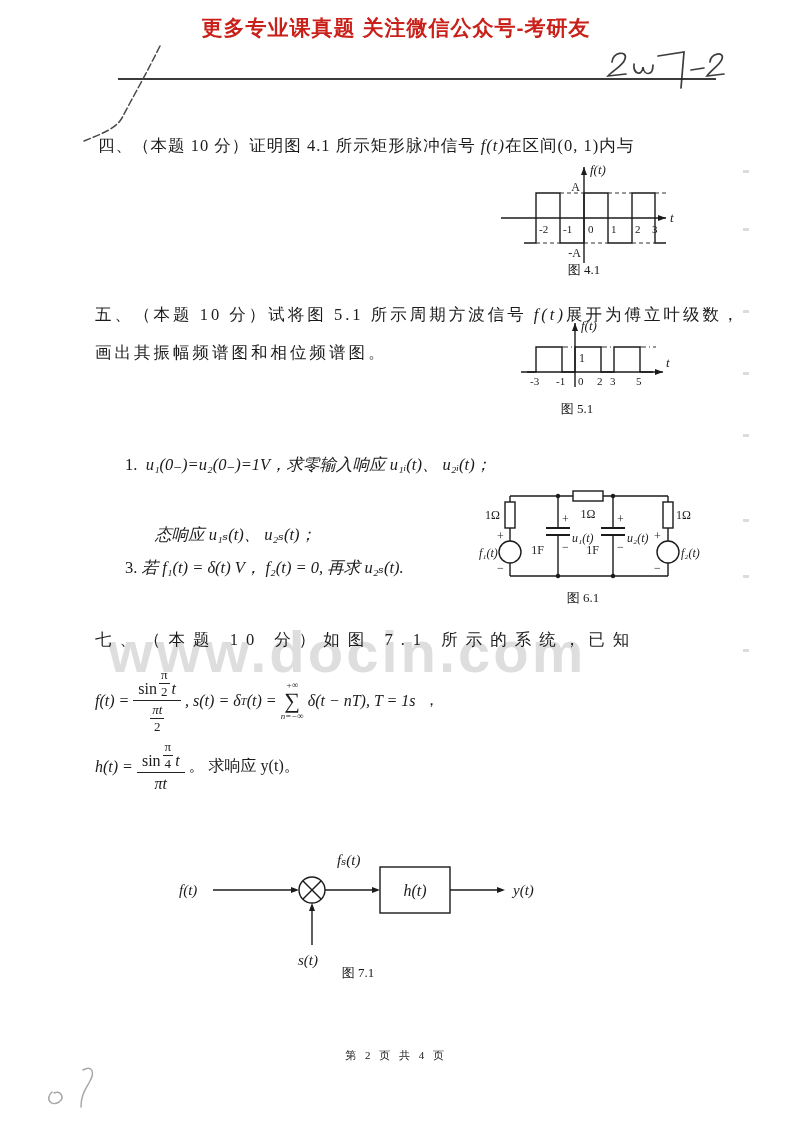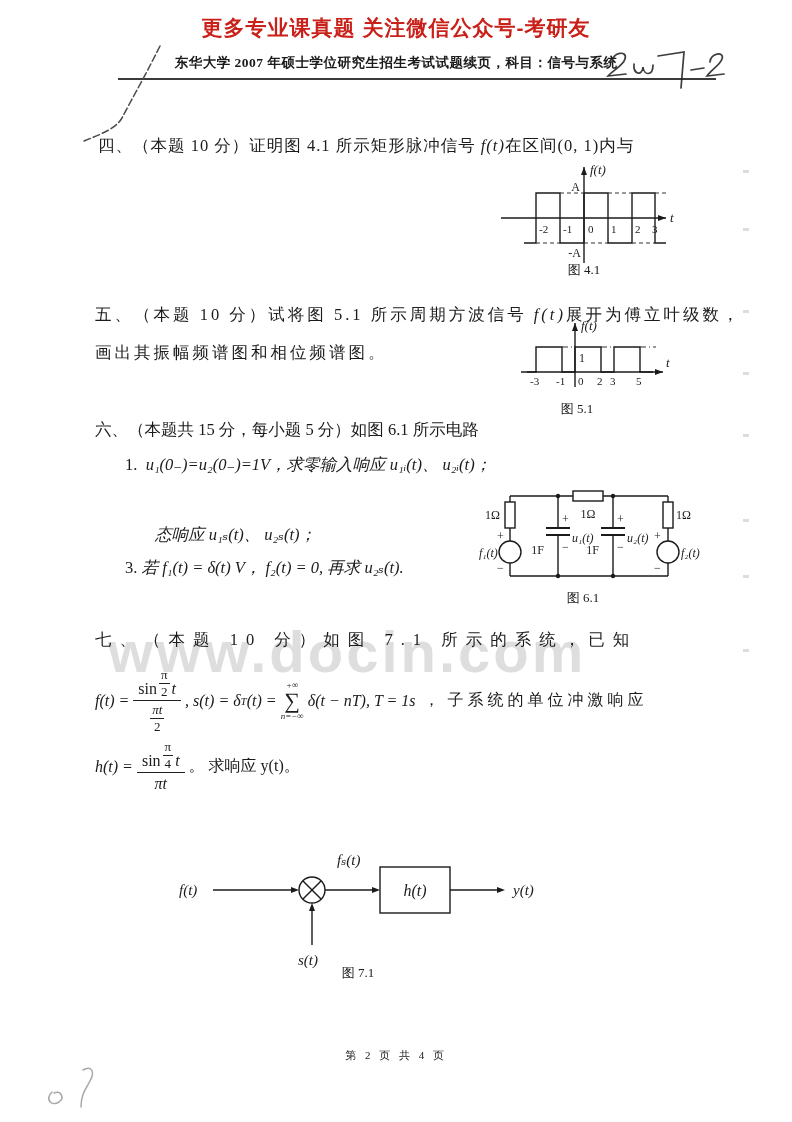"东华大学 2007 年硕士学位研究生招生考试试题续页，科目：信号与系统" div.abs { html: <div>东华大学 2007 年硕士学位研究生招生考试试题续页，科目：信号与系统</div> -> none }
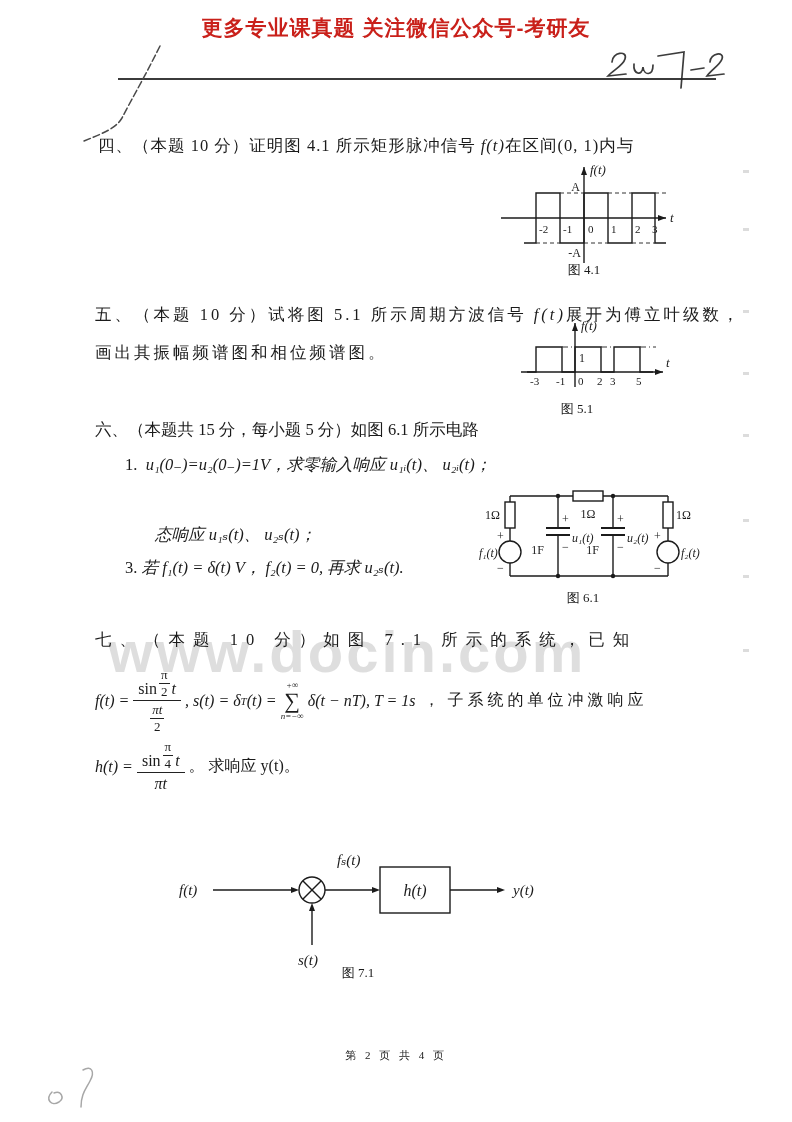"六、（本题共 15 分，每小题 5 分）如图" div.abs { html: <div>六、（本题共 15 分，每小题 5 分）如图 6.1 所示电路</div> -> none }
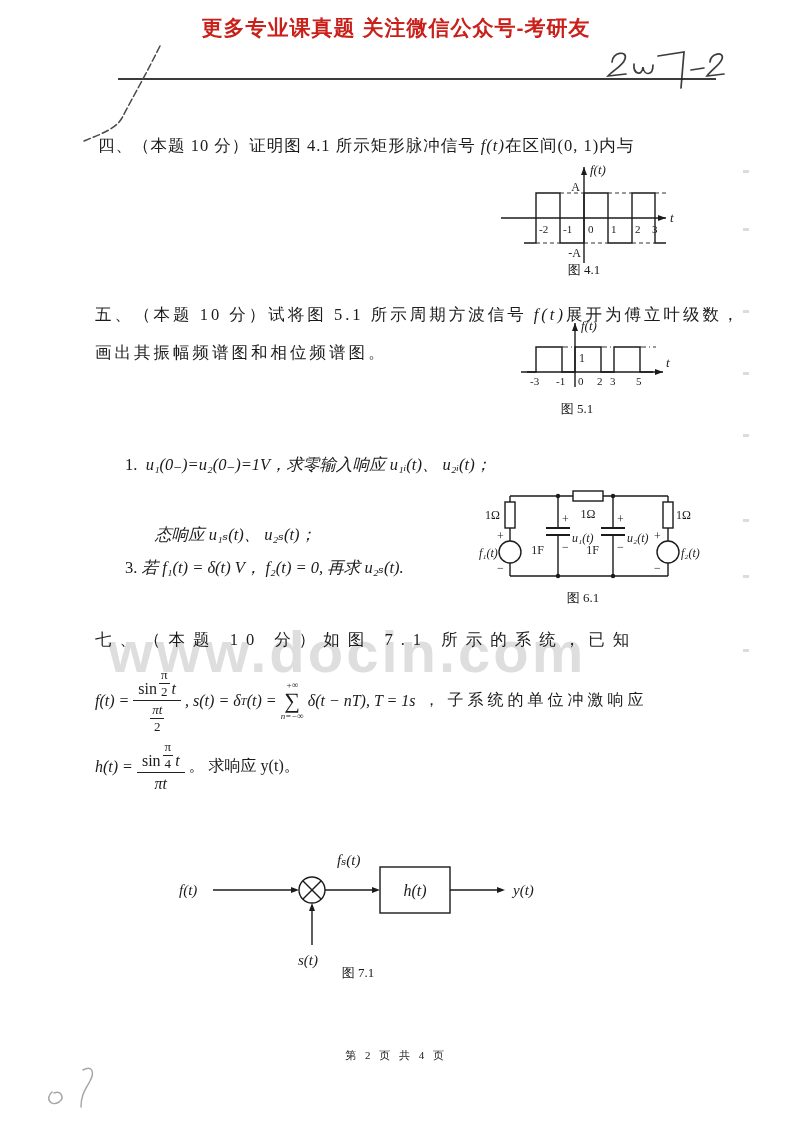"子系统的单位冲激响应" span.ls4 { html: <span>子系统的单位冲激响应</span> -> none }
